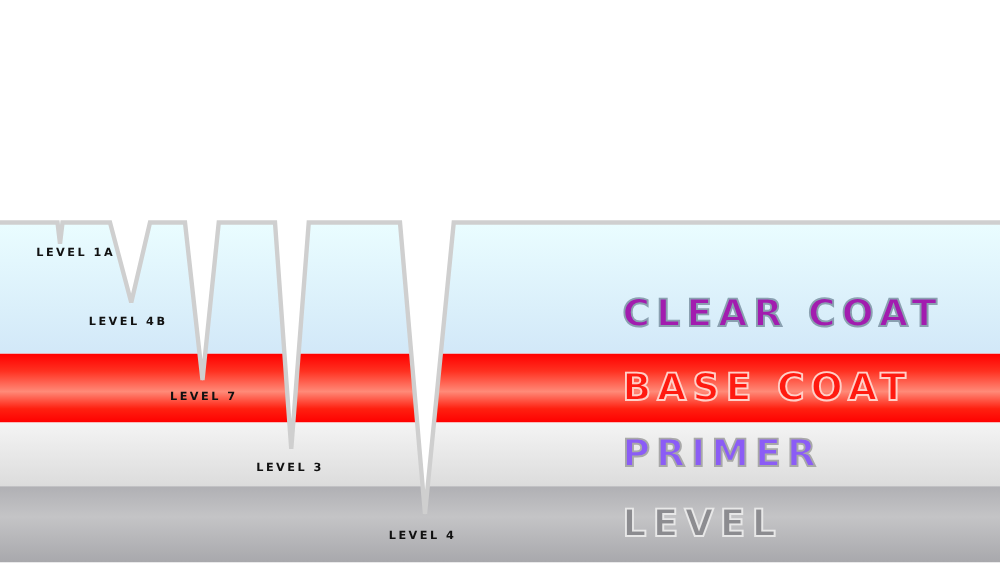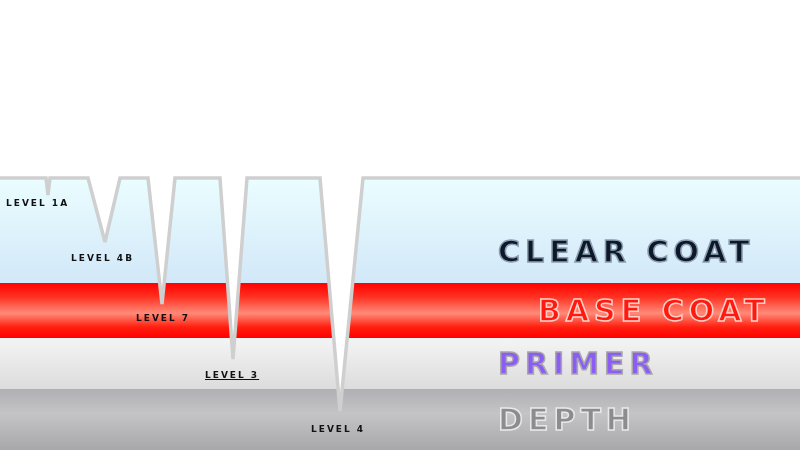"LEVEL 1A" div.lvl { left: 6px -> 29px }
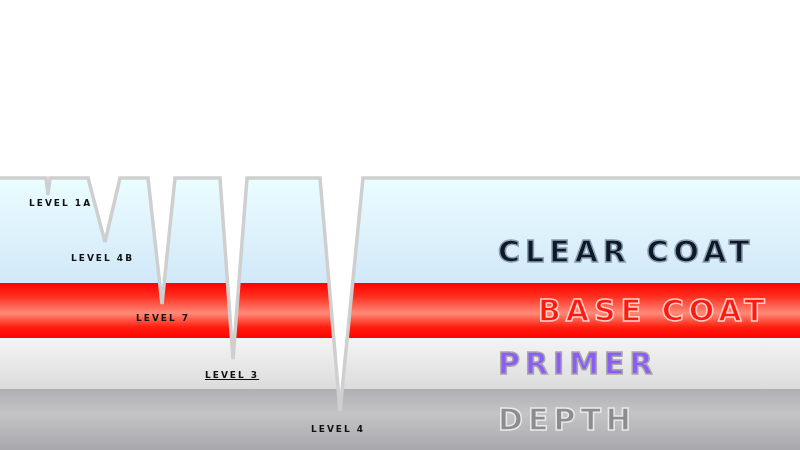"CLEAR COAT" .lname.clear-t { color: #0f172a -> #a21caf }
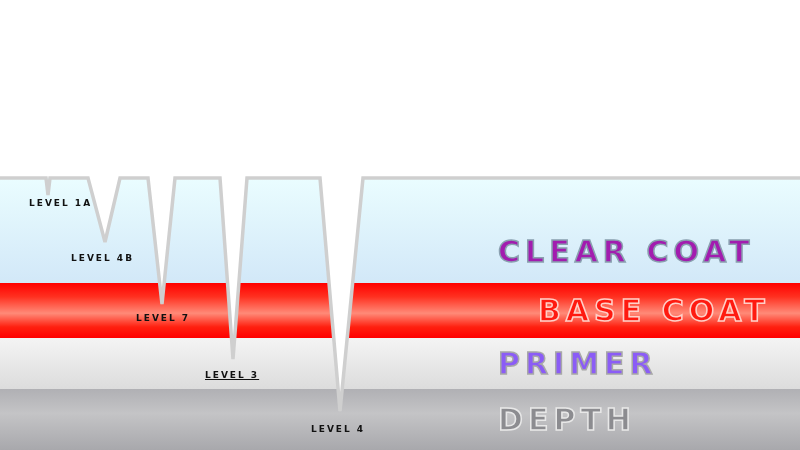"BASE COAT" .lname.base-t { margin-left: 40px -> none }
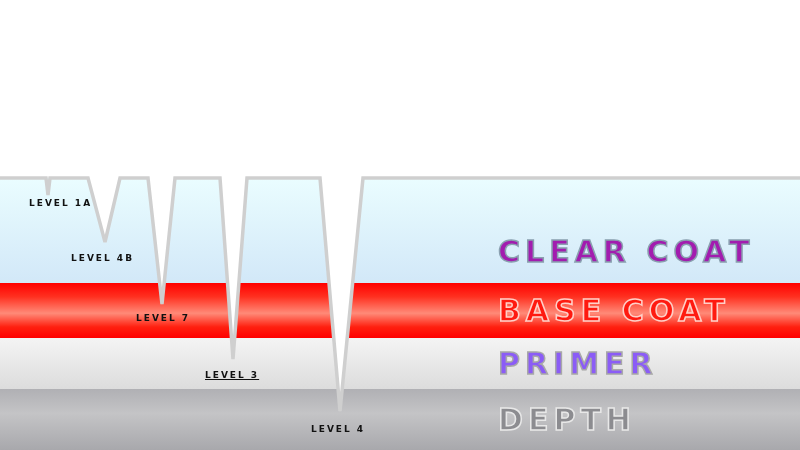"LEVEL 3" div.lvl { text-decoration: underline -> none }
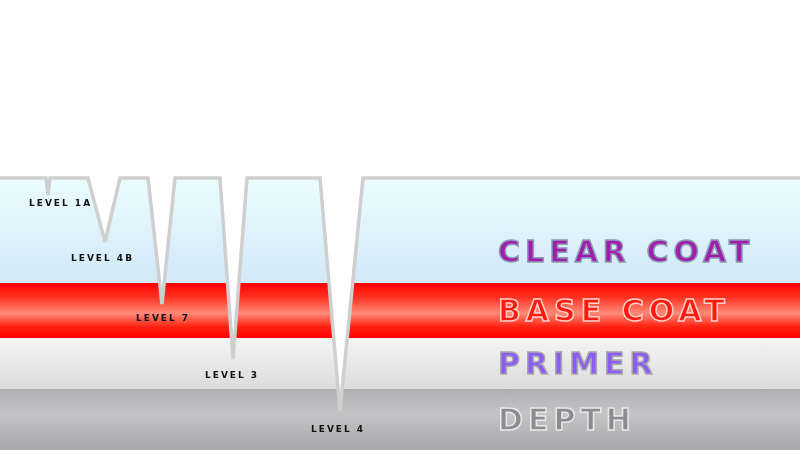"DEPTH" div.lname { text: DEPTH -> LEVEL }
